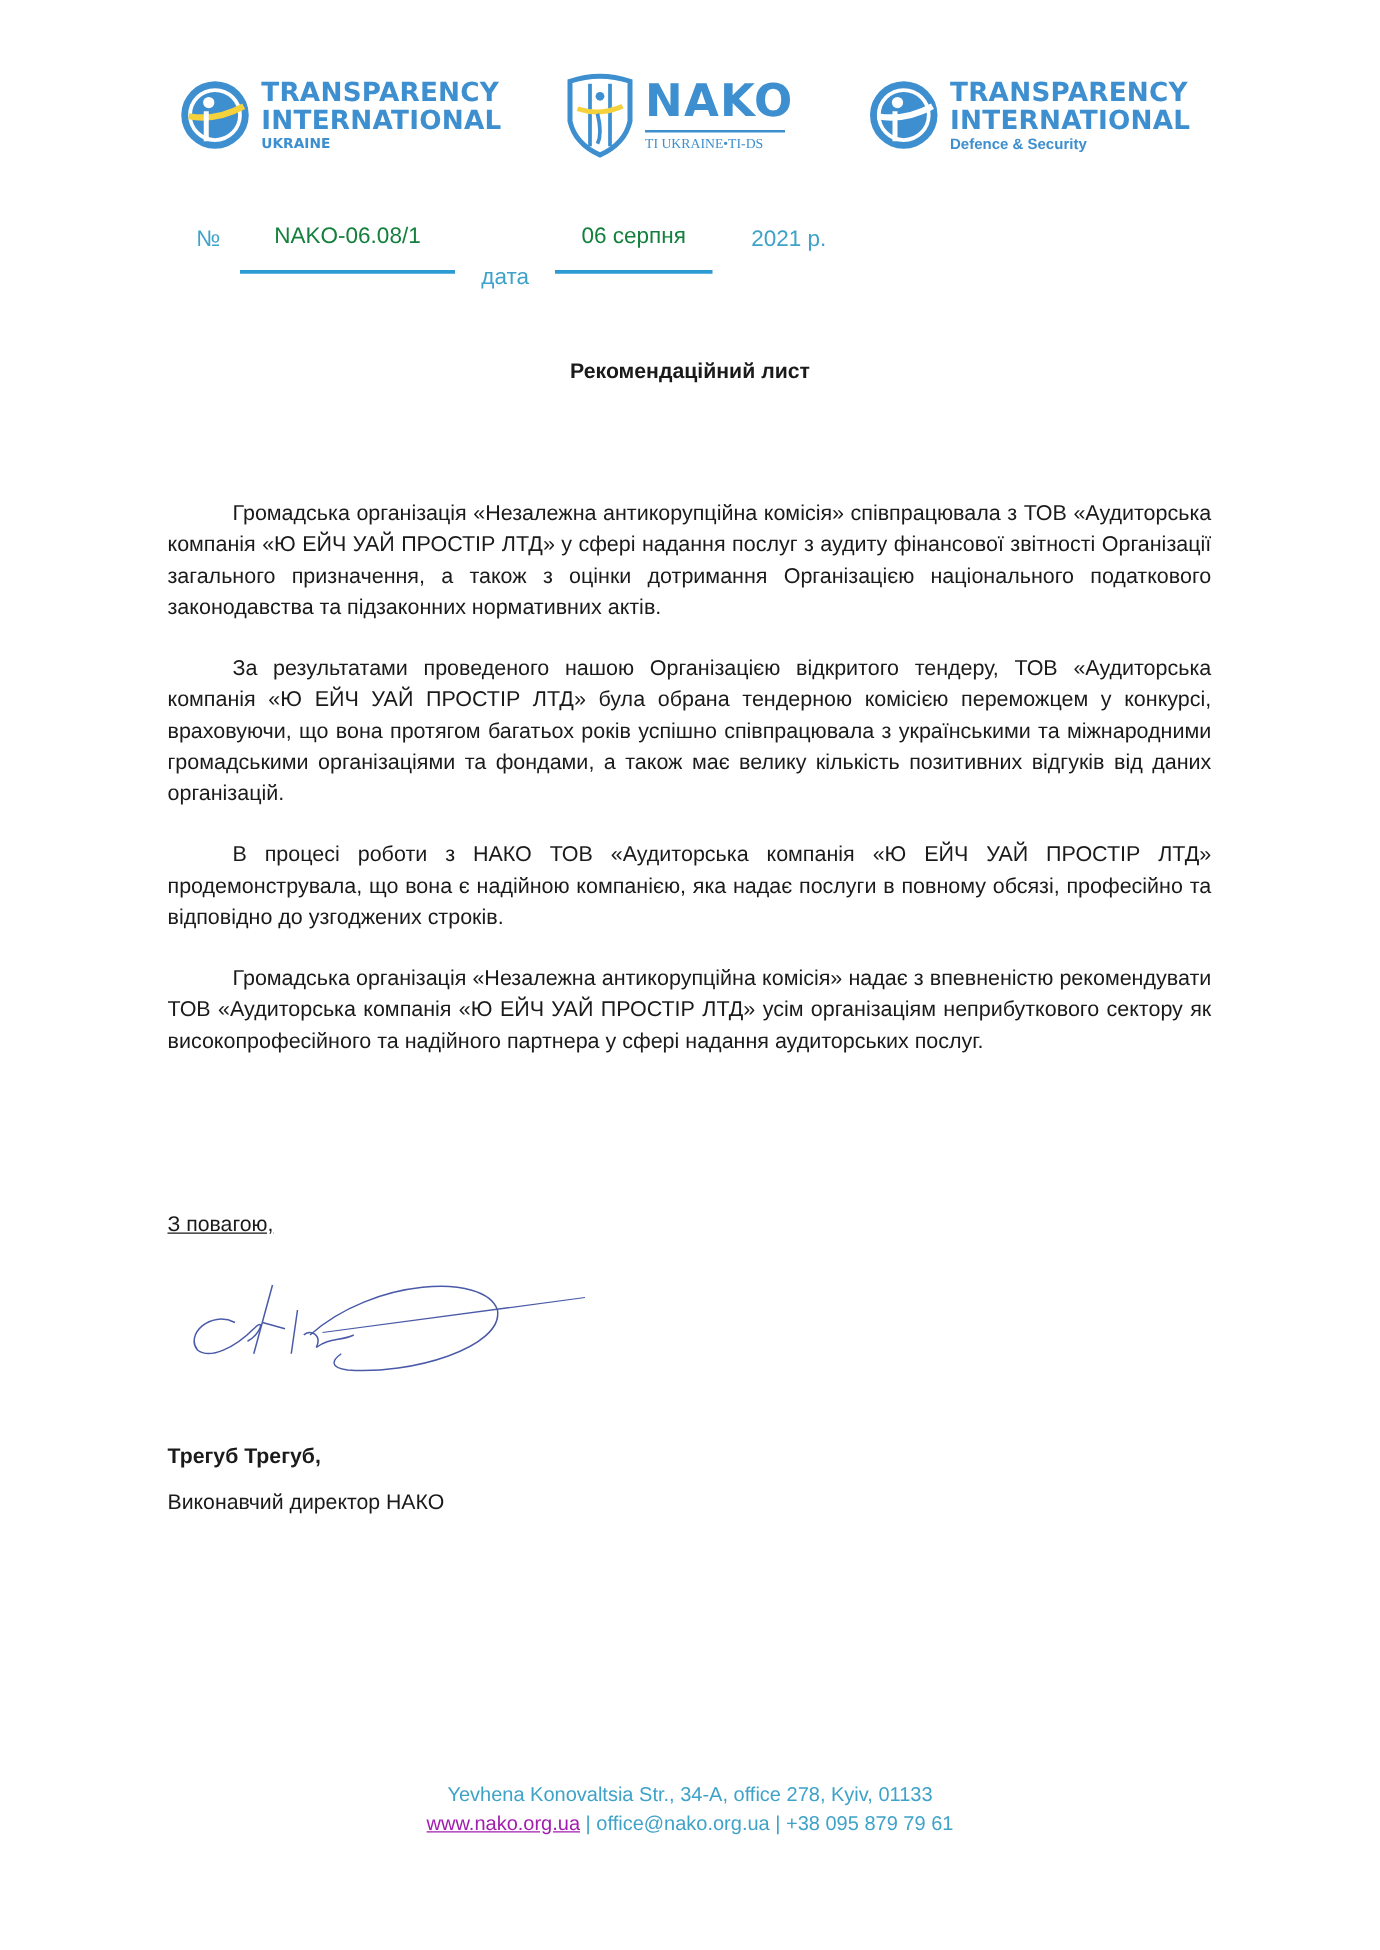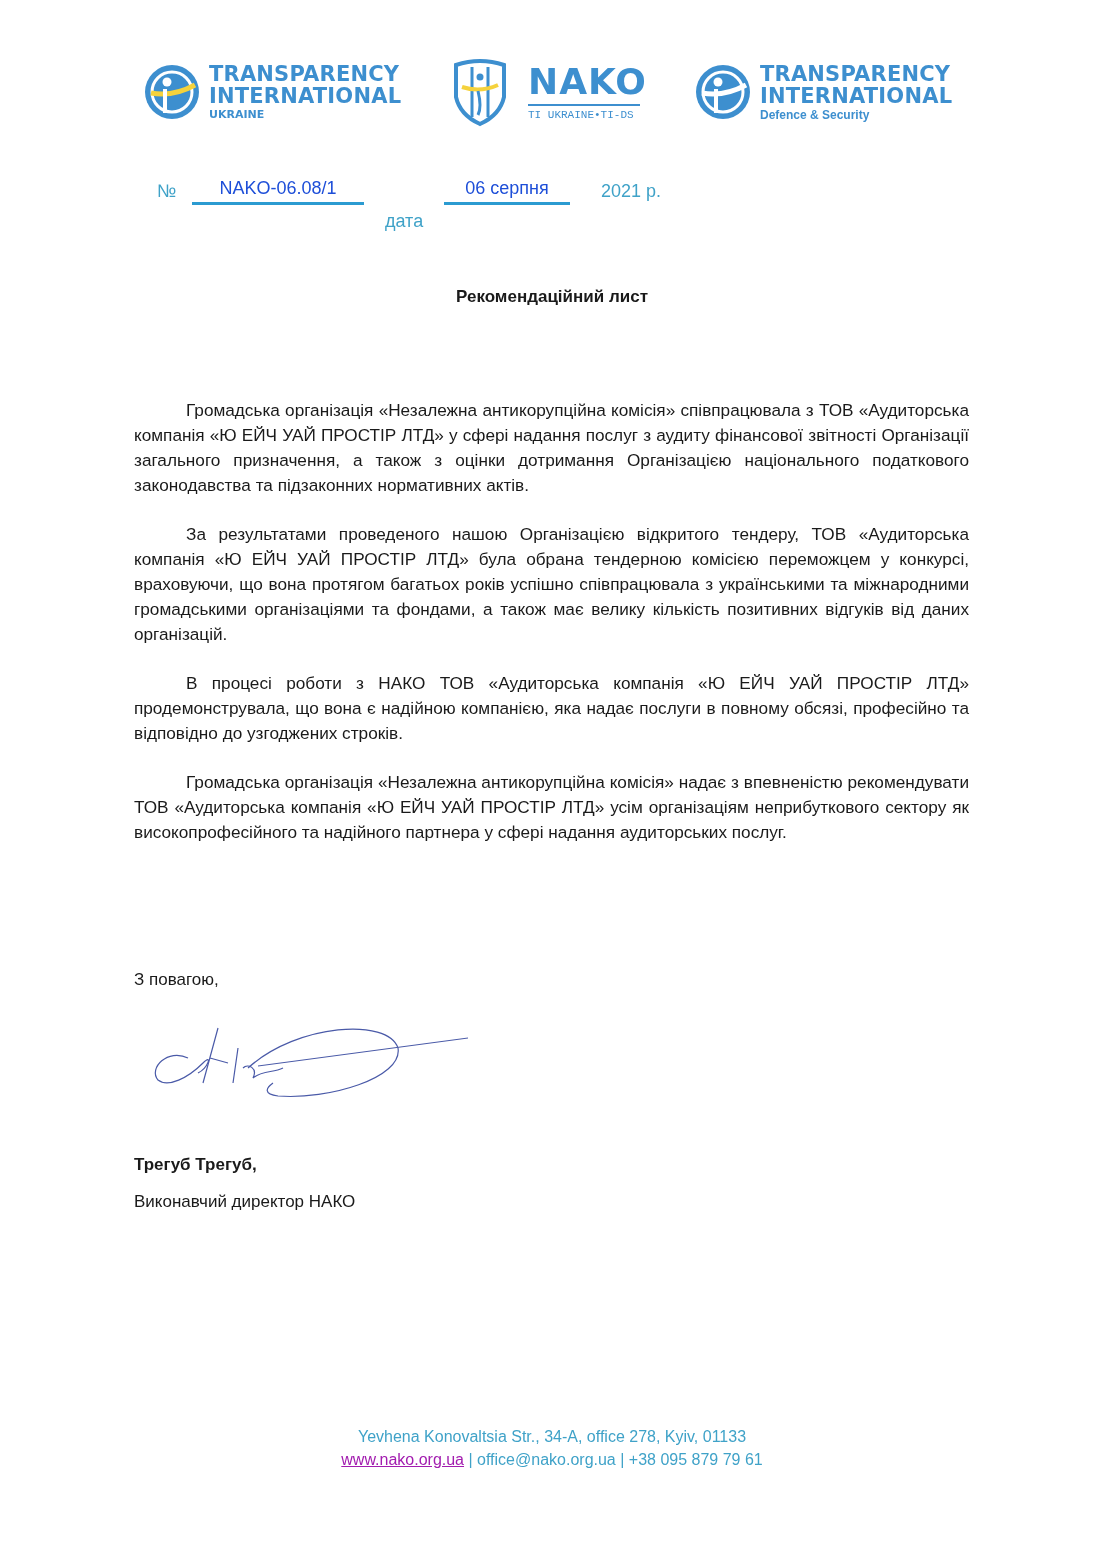"NAKO" div.txt { margin-left: 20px -> 8px }
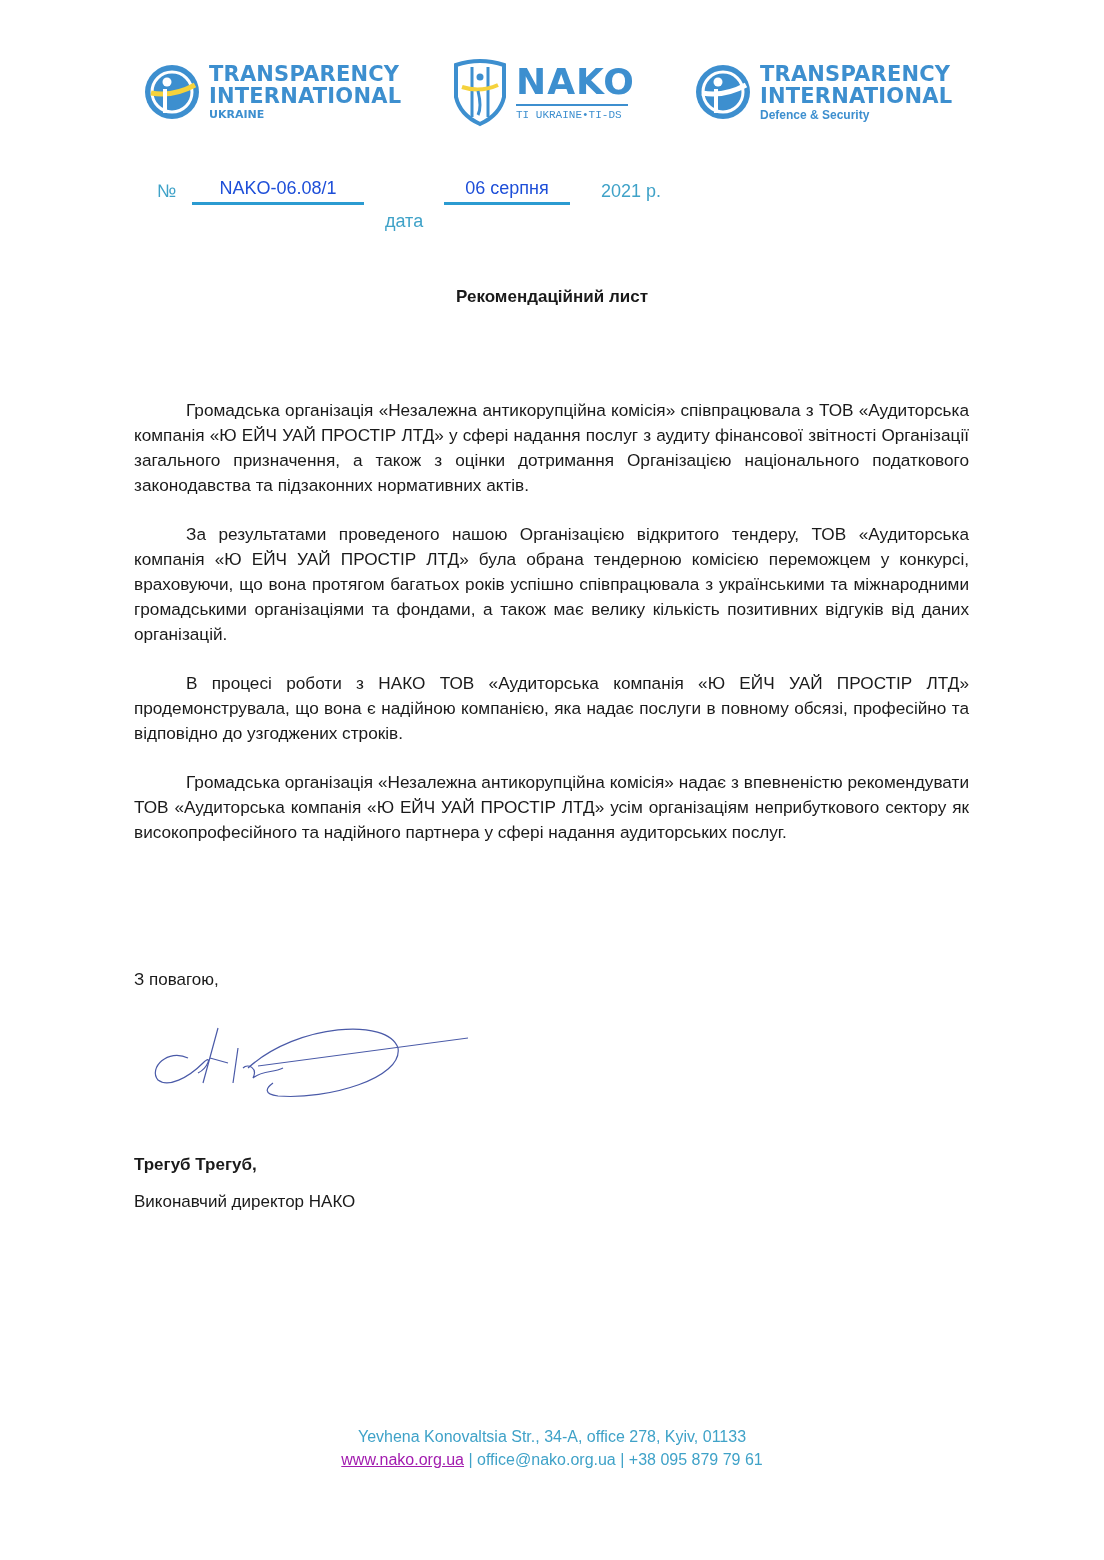"TI UKRAINE•TI-DS" .nako .sub { font-family: Liberation Mono, monospace -> Liberation Serif, serif }
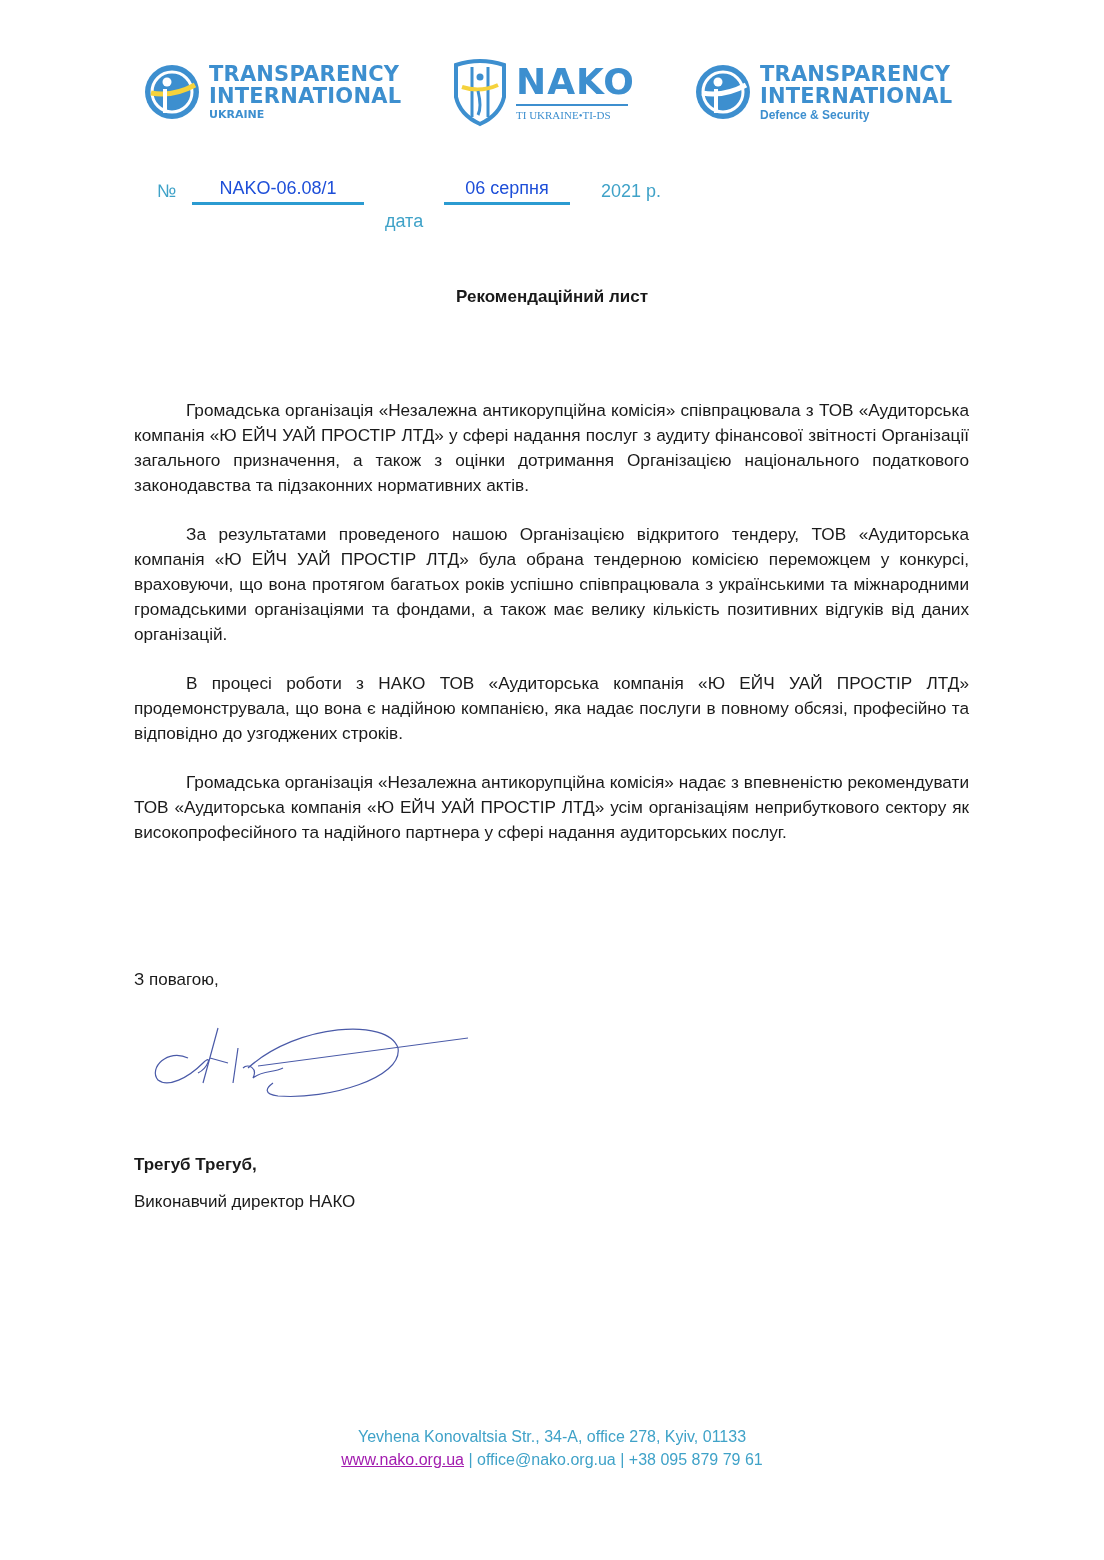"NAKO-06.08/1" .field { color: #1d4ed8 -> #15803d; padding-bottom: 3px -> 17px }
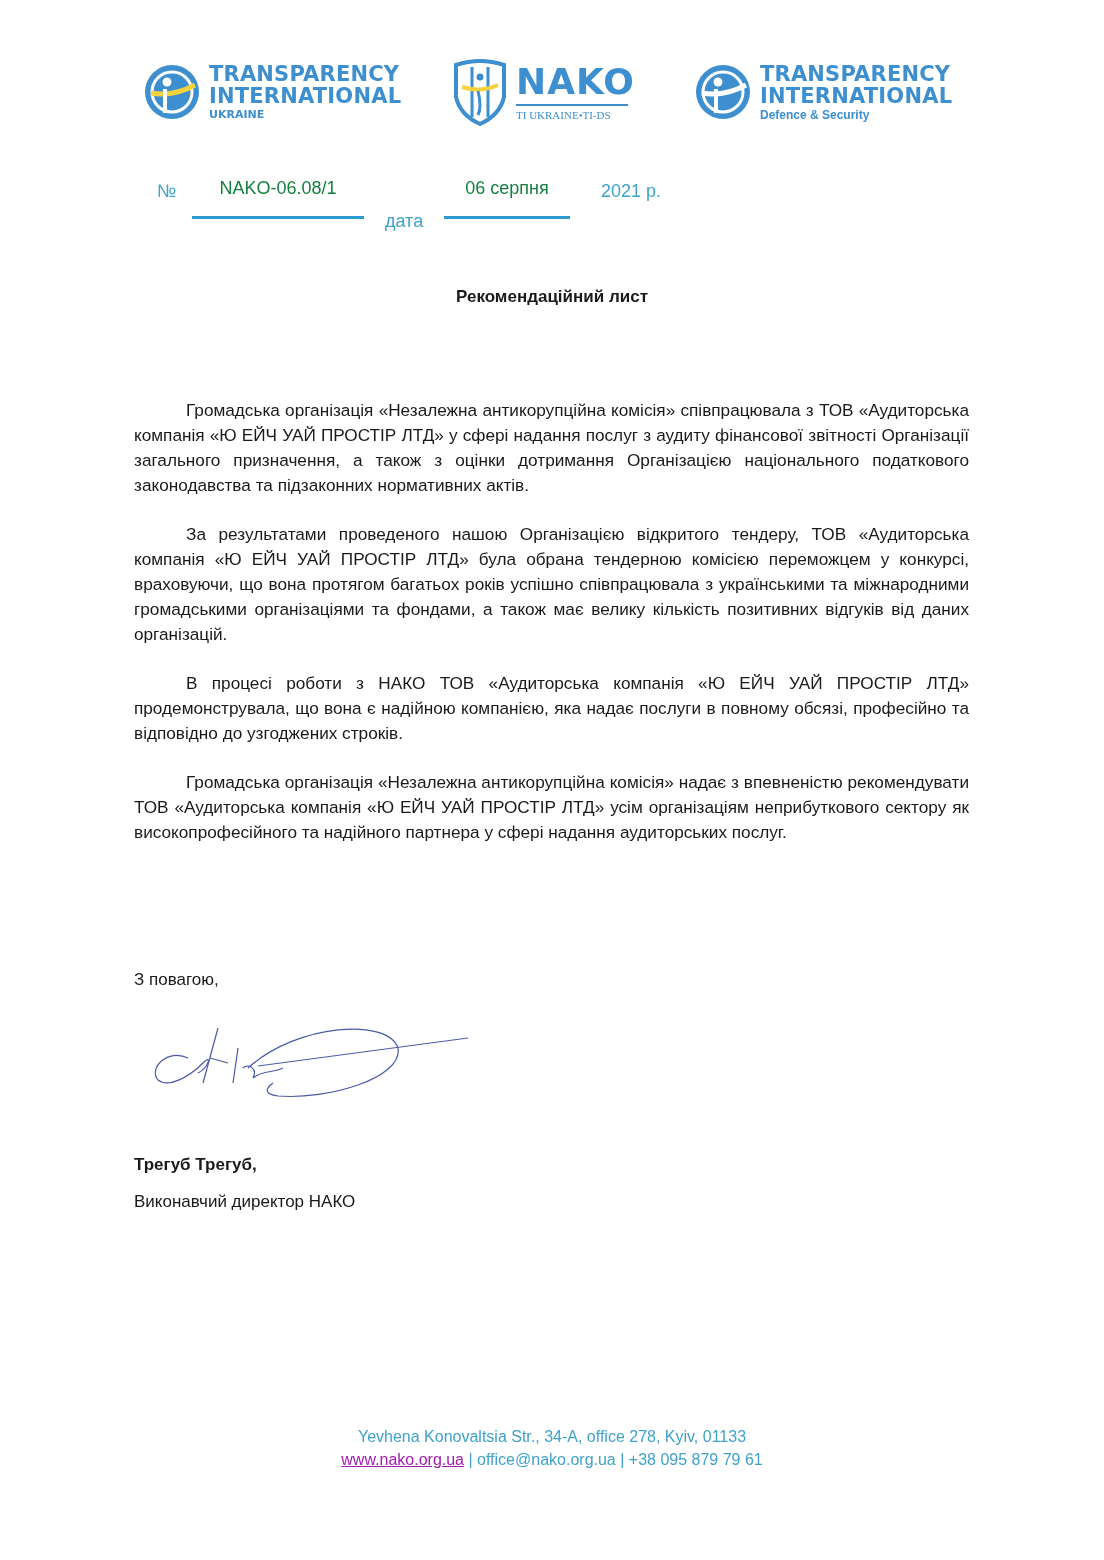"З повагою," .closing { text-decoration: none -> underline }
